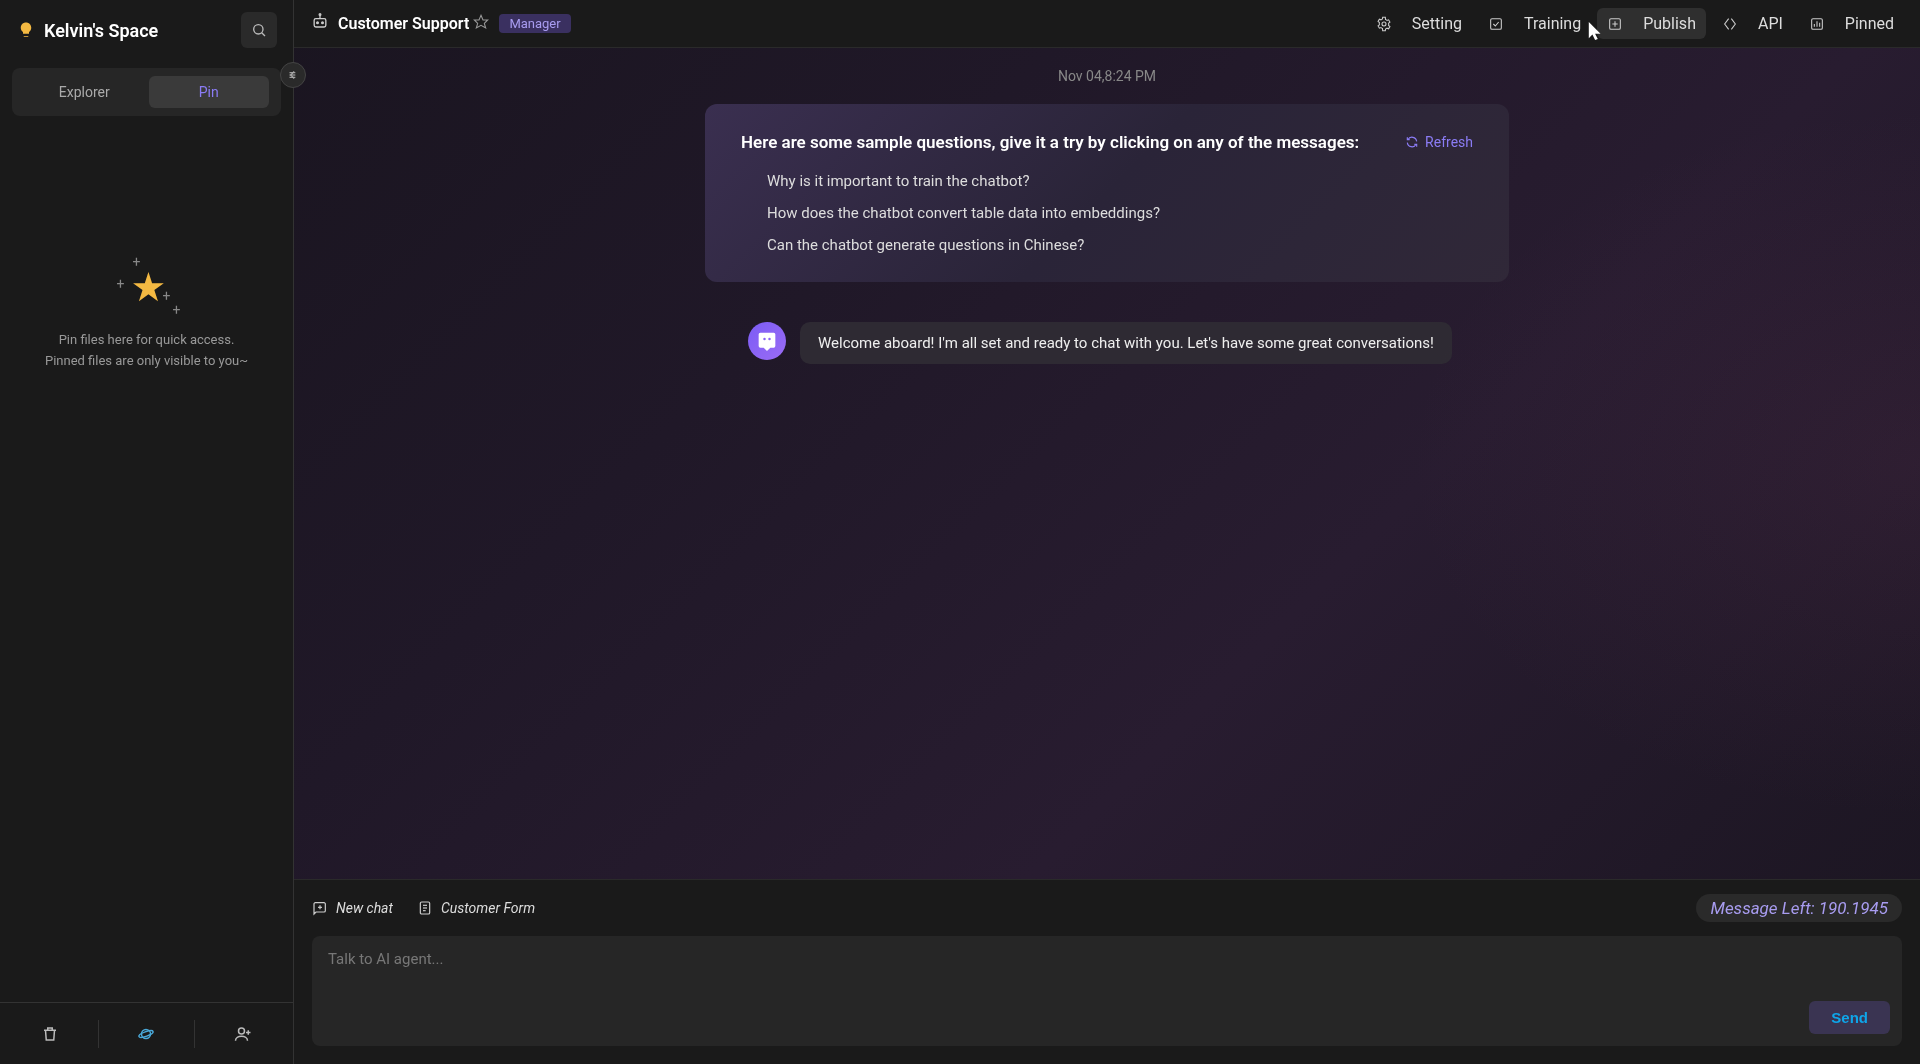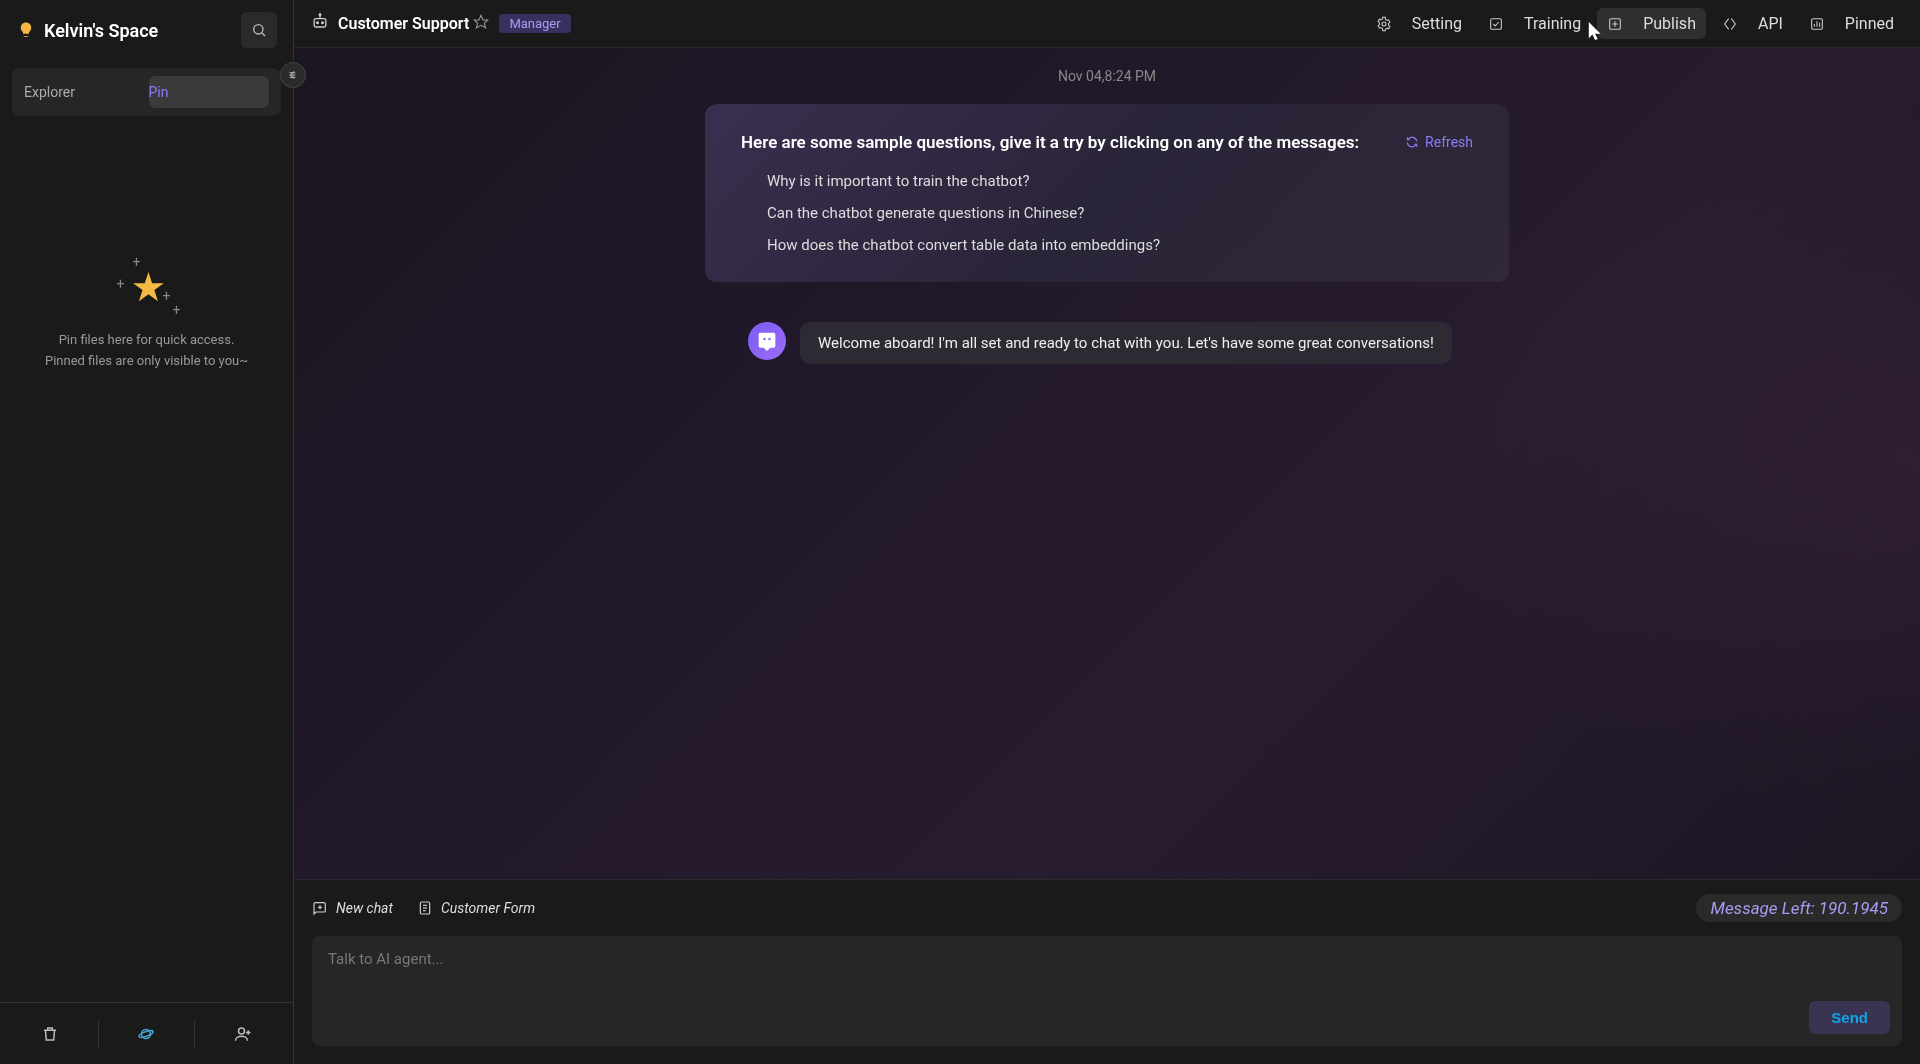"Explorer" .tab { text-align: none -> center }
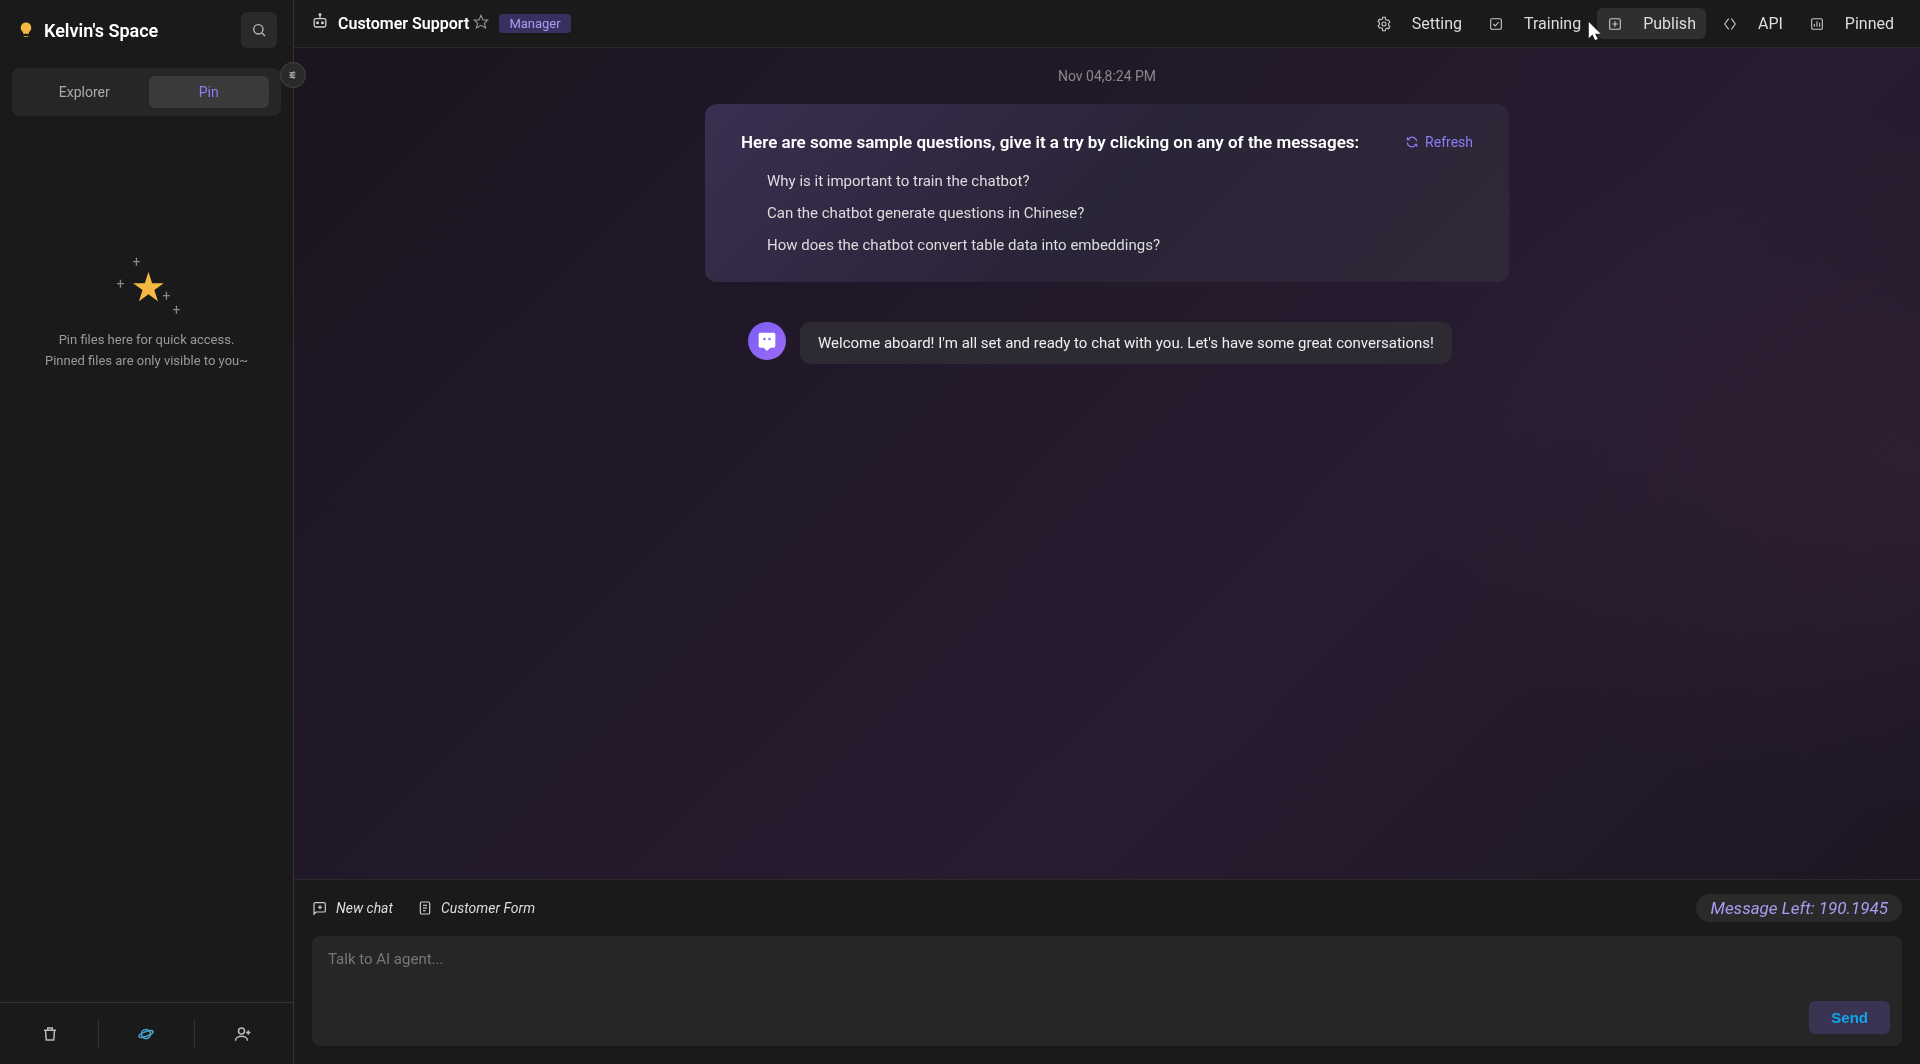"Can the chatbot generate questions" div.sample-q { order: before "How does the chatbot convert" -> after "How does the chatbot convert" }
